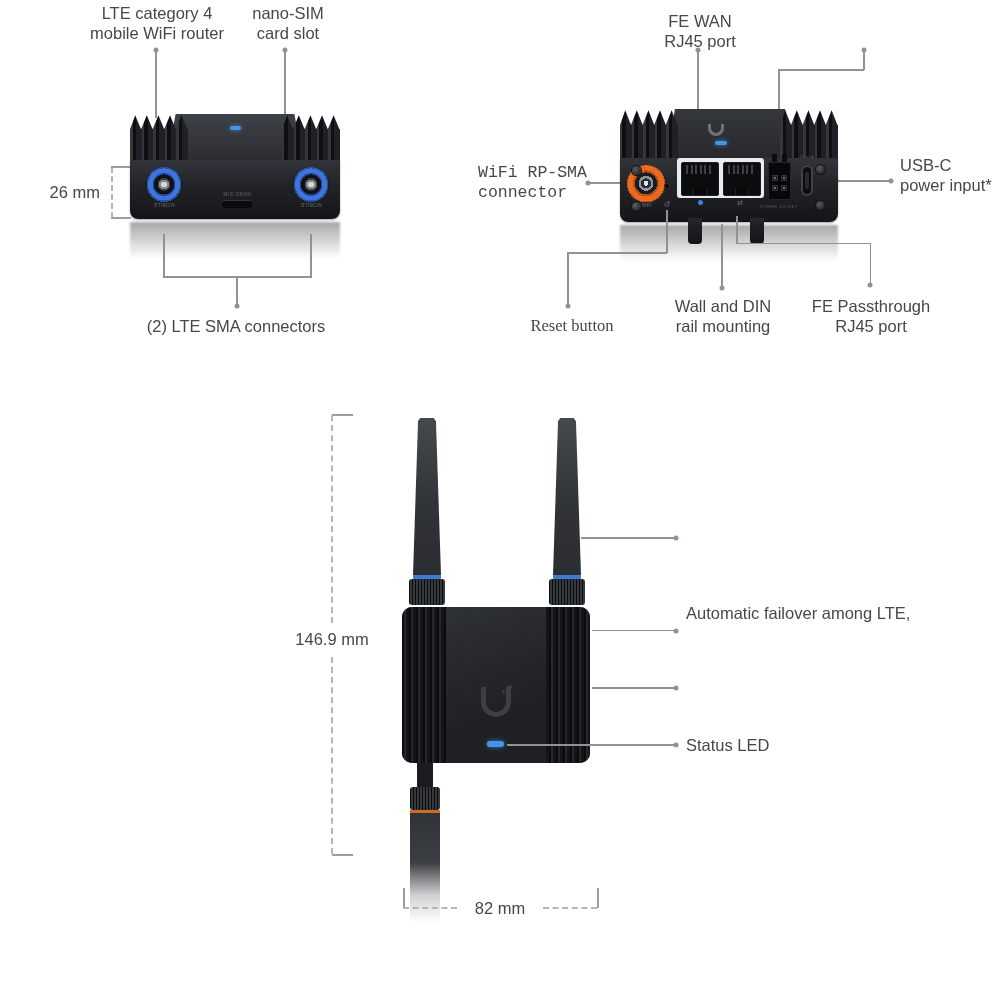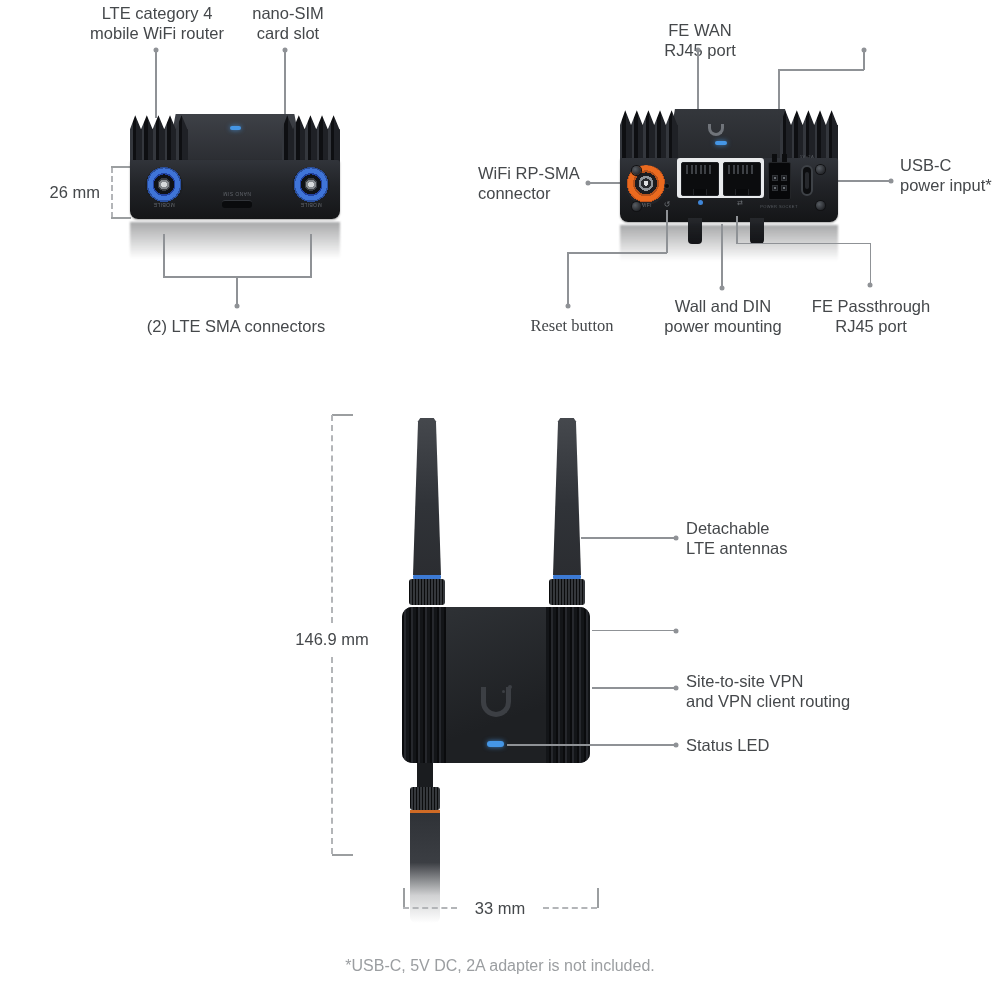"FE WAN" div.lbl { top: 20px -> 11px }
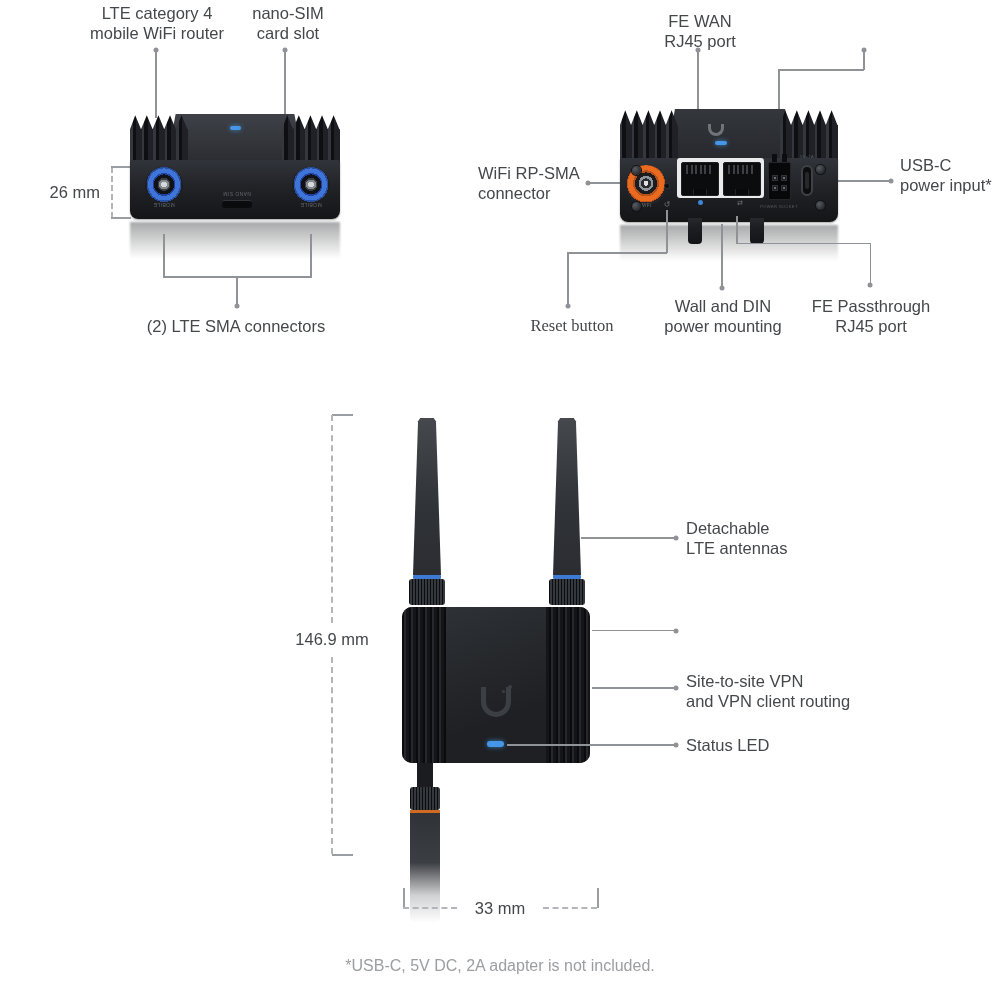"WiFi RP-SMA" div.lbl { font-family: none -> Liberation Mono, monospace }
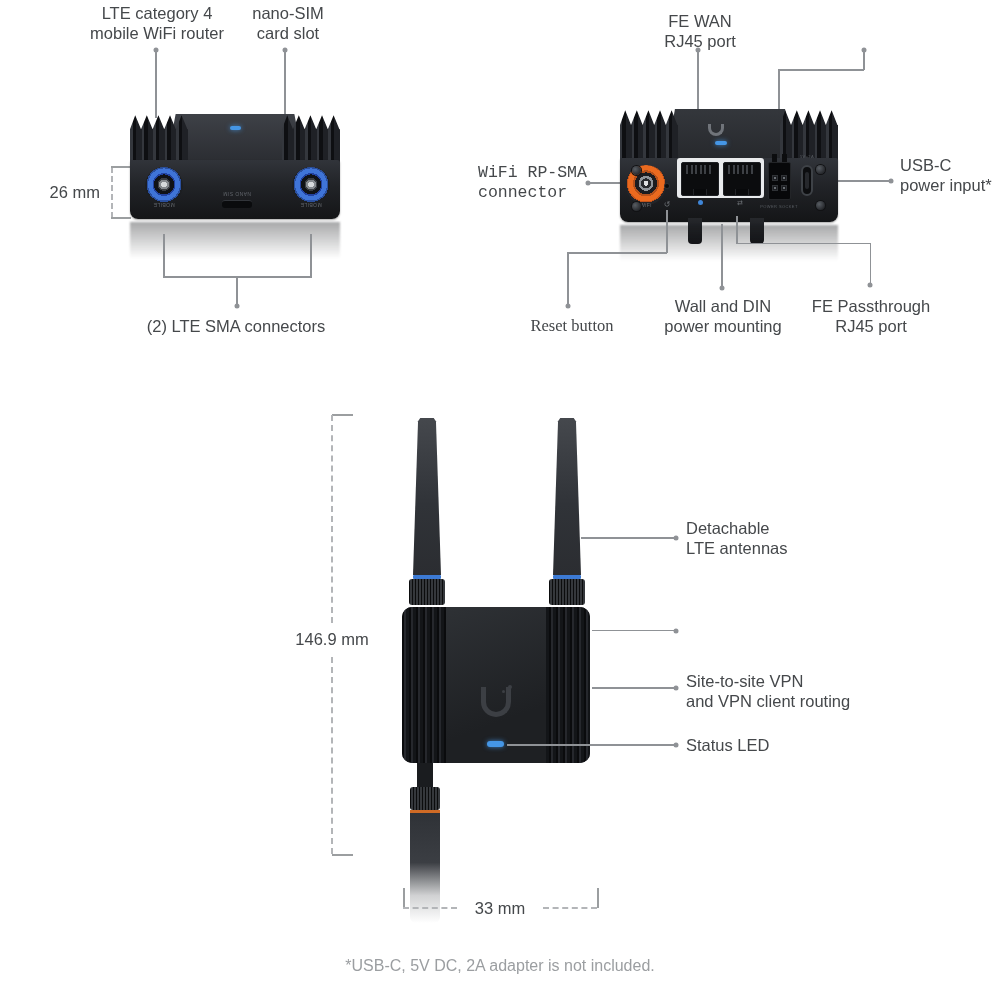"power mounting" div { text: power -> rail }
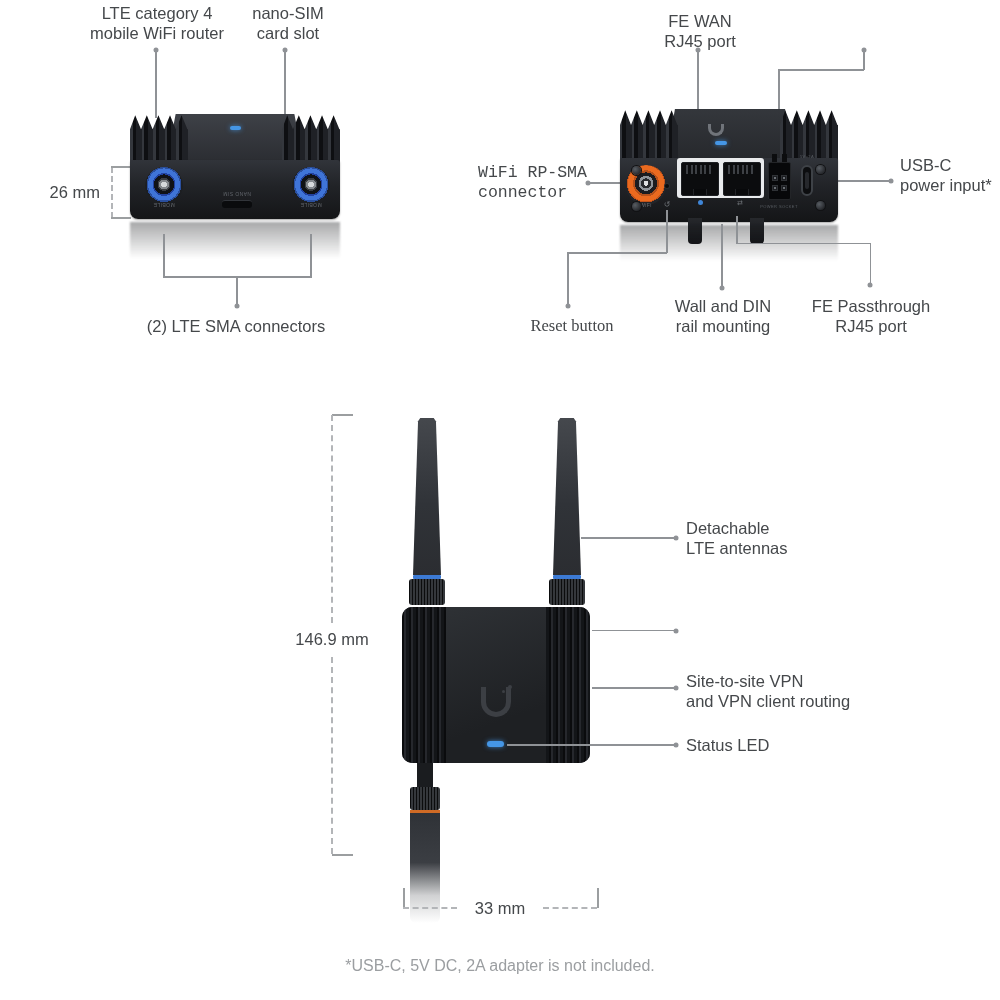"Detachable" div.lbl { html: <div> <div>Detachable</div> <div>LTE antennas</div> </div> -> none }
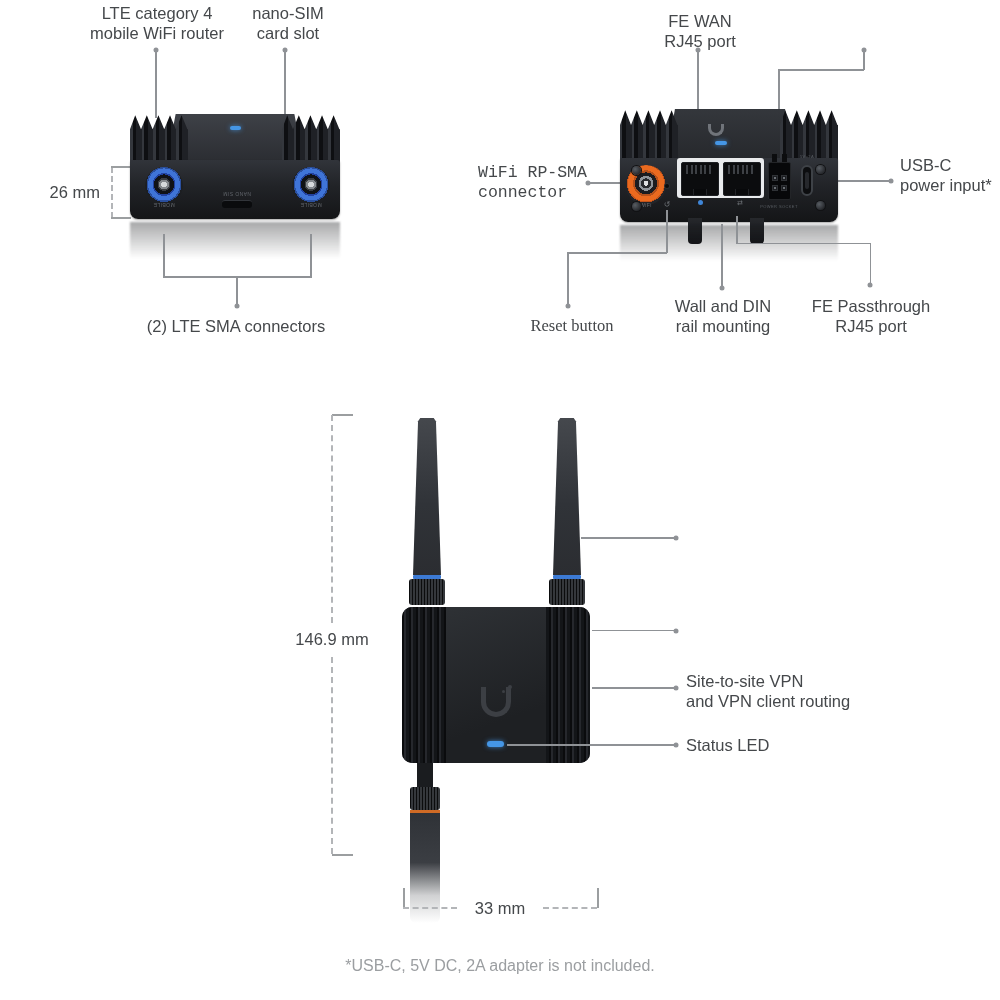"Automatic failover among LTE," div { html: none -> <div>Automatic failover among LTE,</div> }
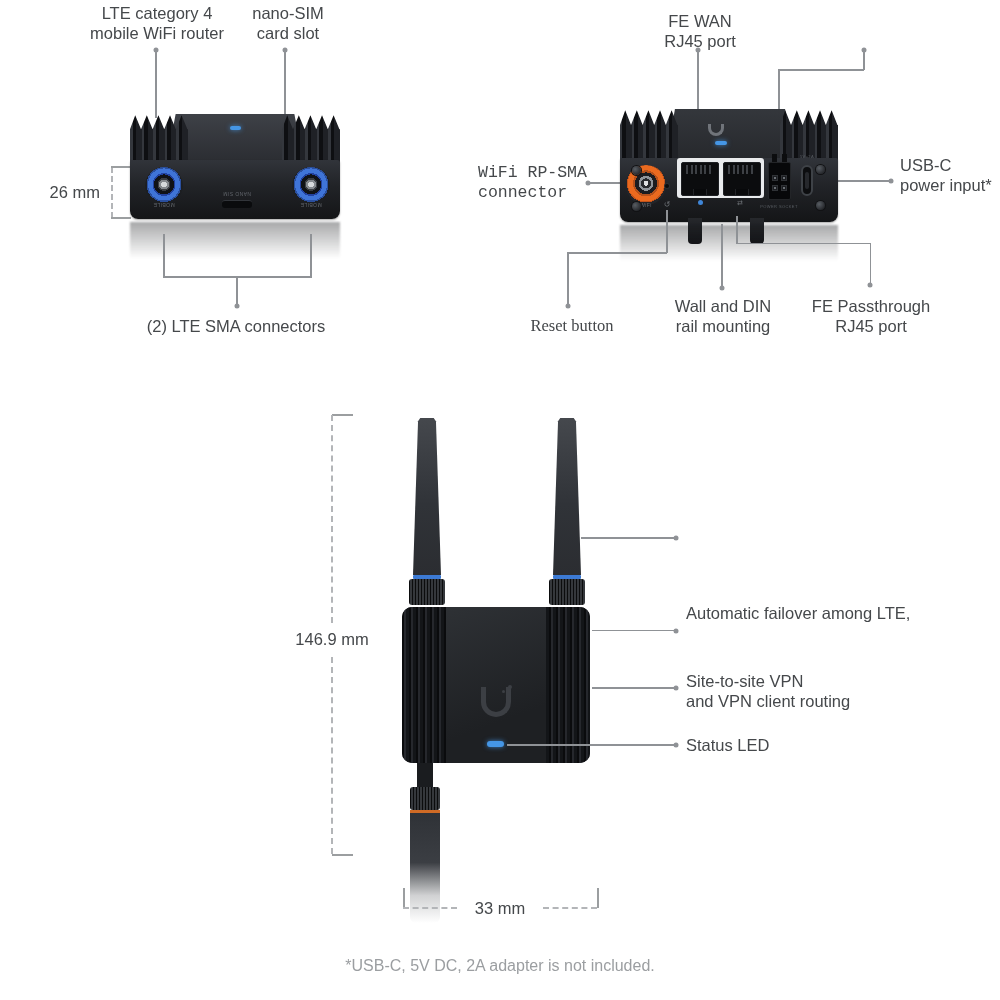"Site-to-site VPN" div.lbl { html: <div> <div>Site-to-site VPN</div> <div>and VPN client routing</div> </div> -> none }
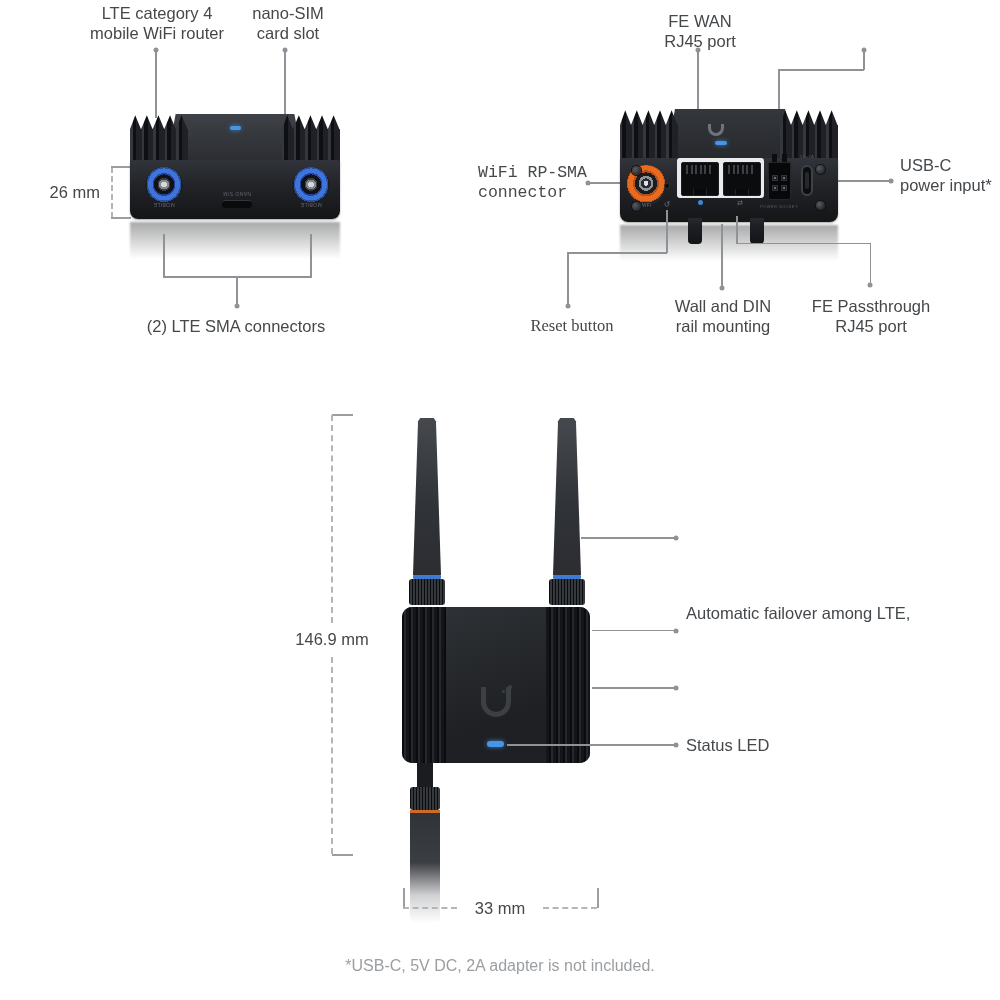"33 mm" div.dimtext { text: 33 -> 82 }
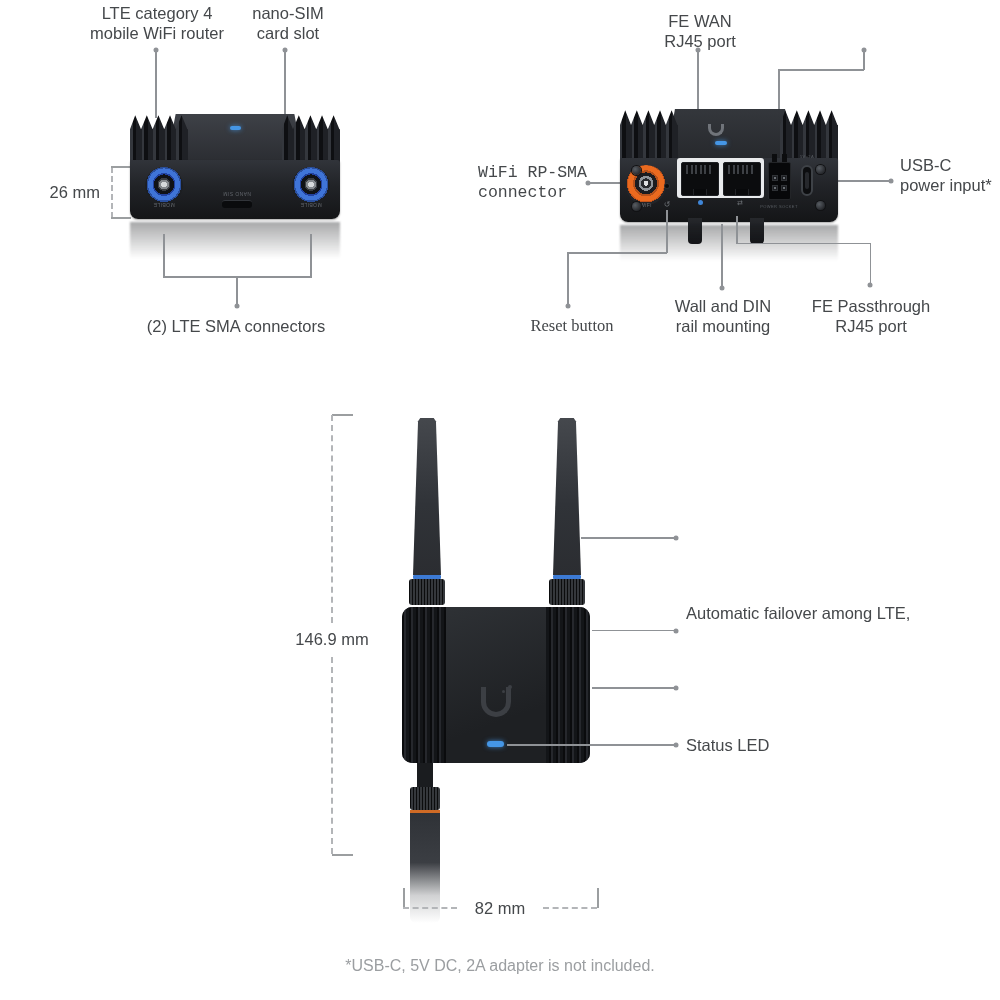"*USB-C, 5V DC, 2A adapter" div.lbl { html: <div>*USB-C, 5V DC, 2A adapter is not included.</div> -> none }
